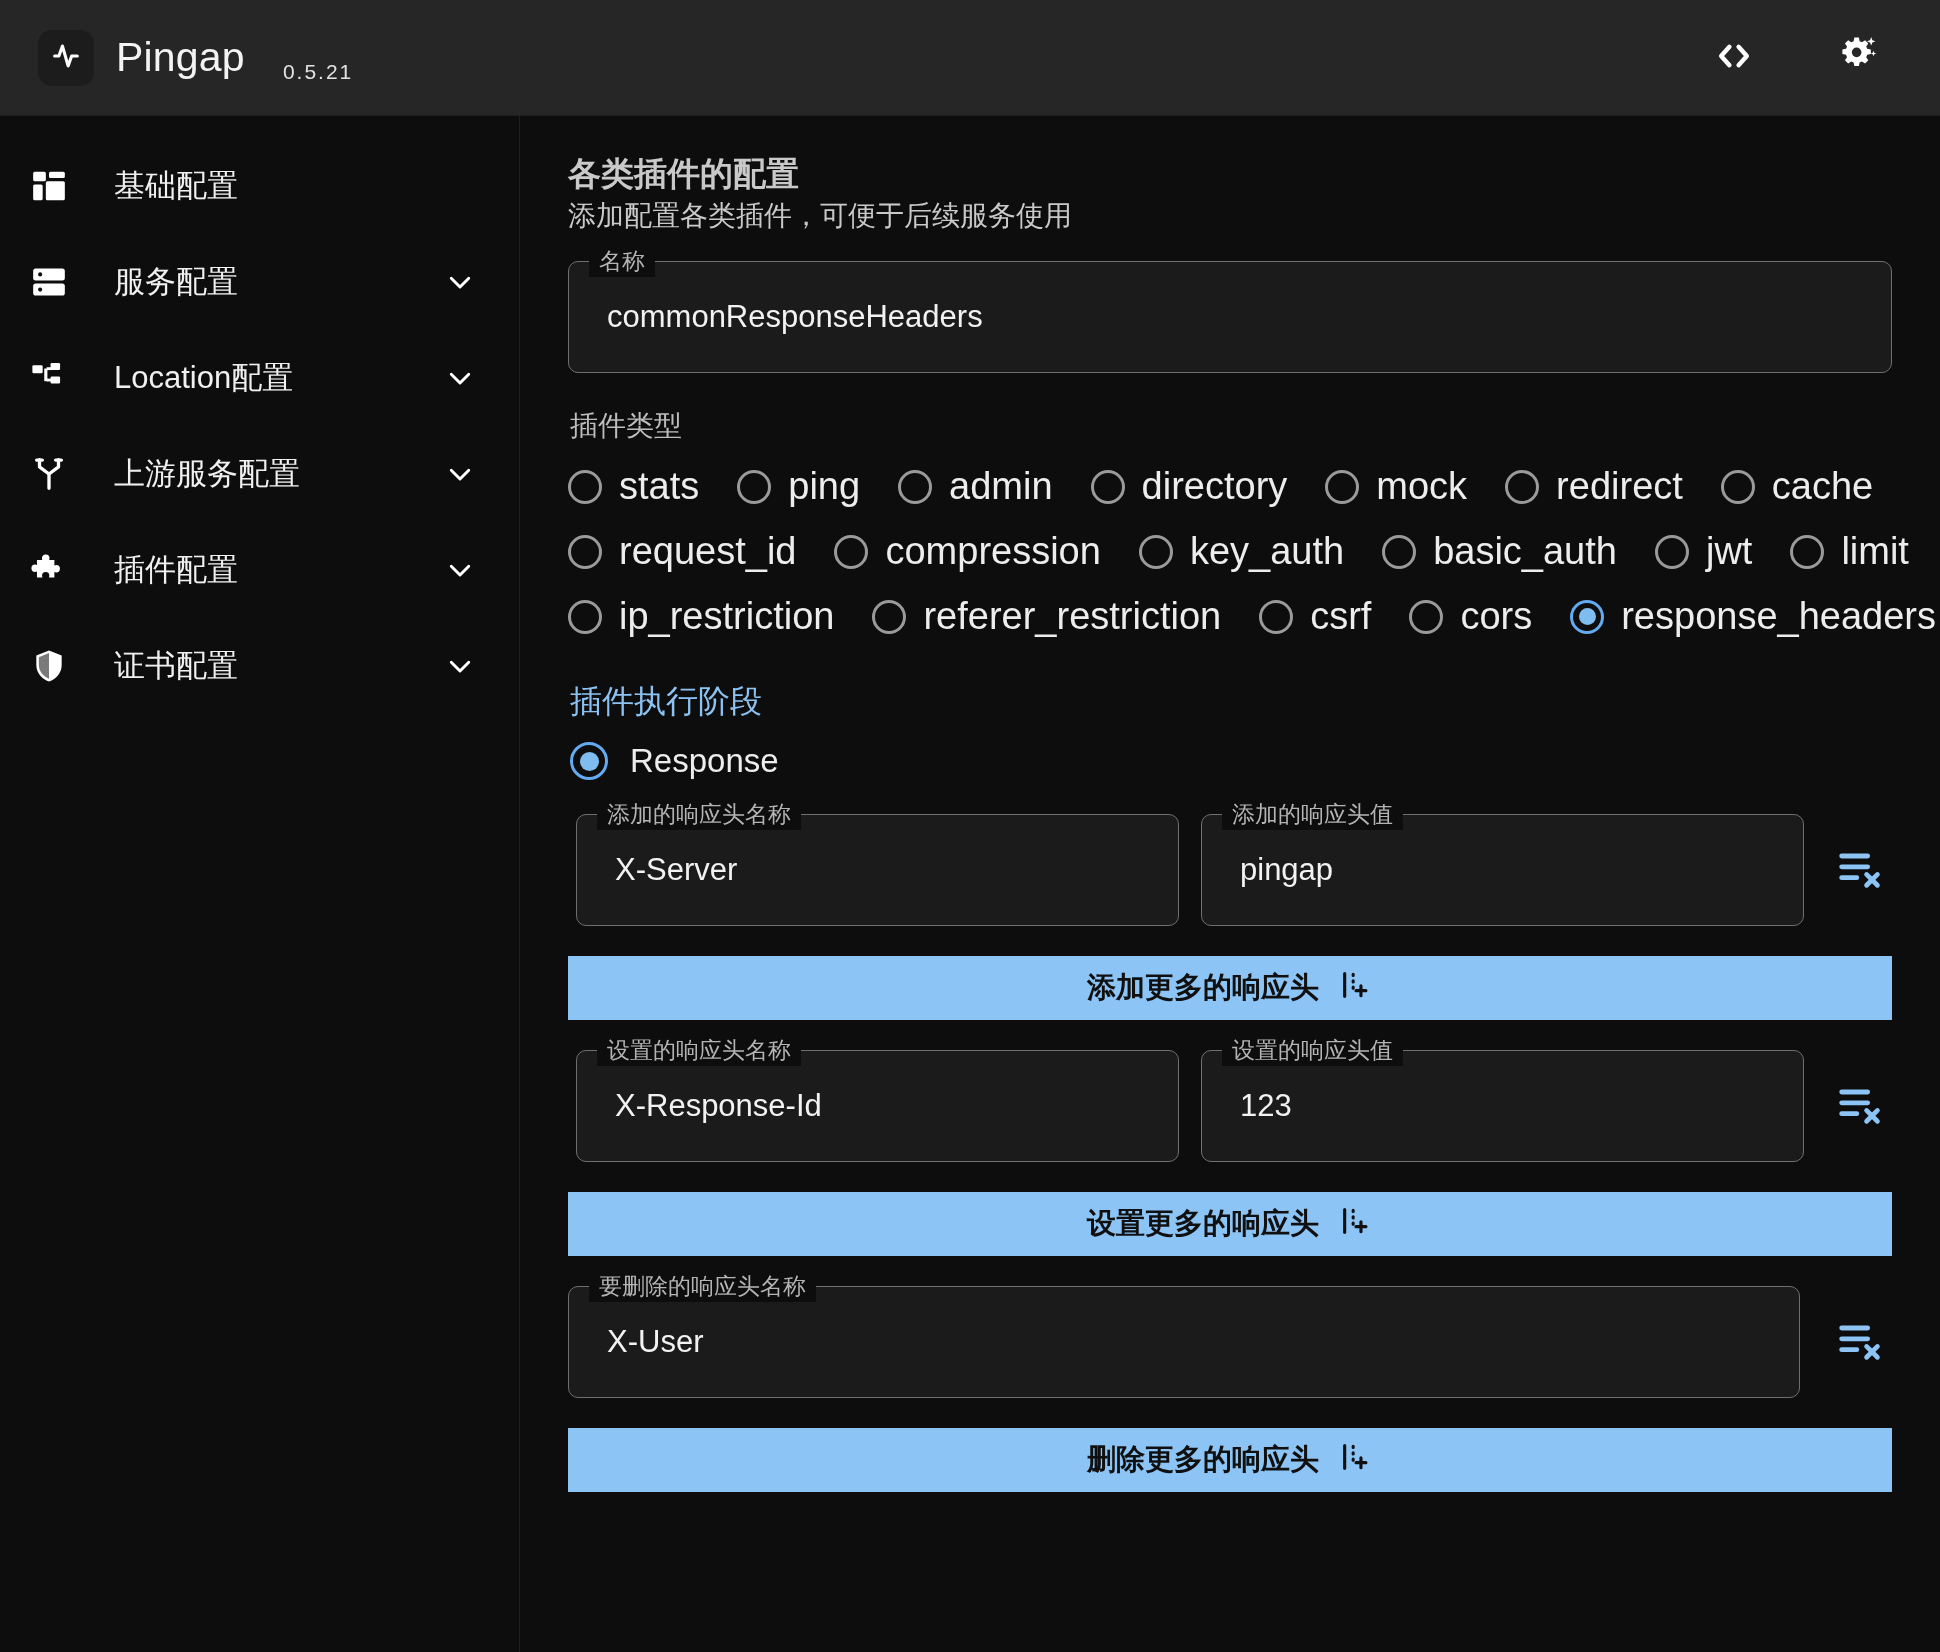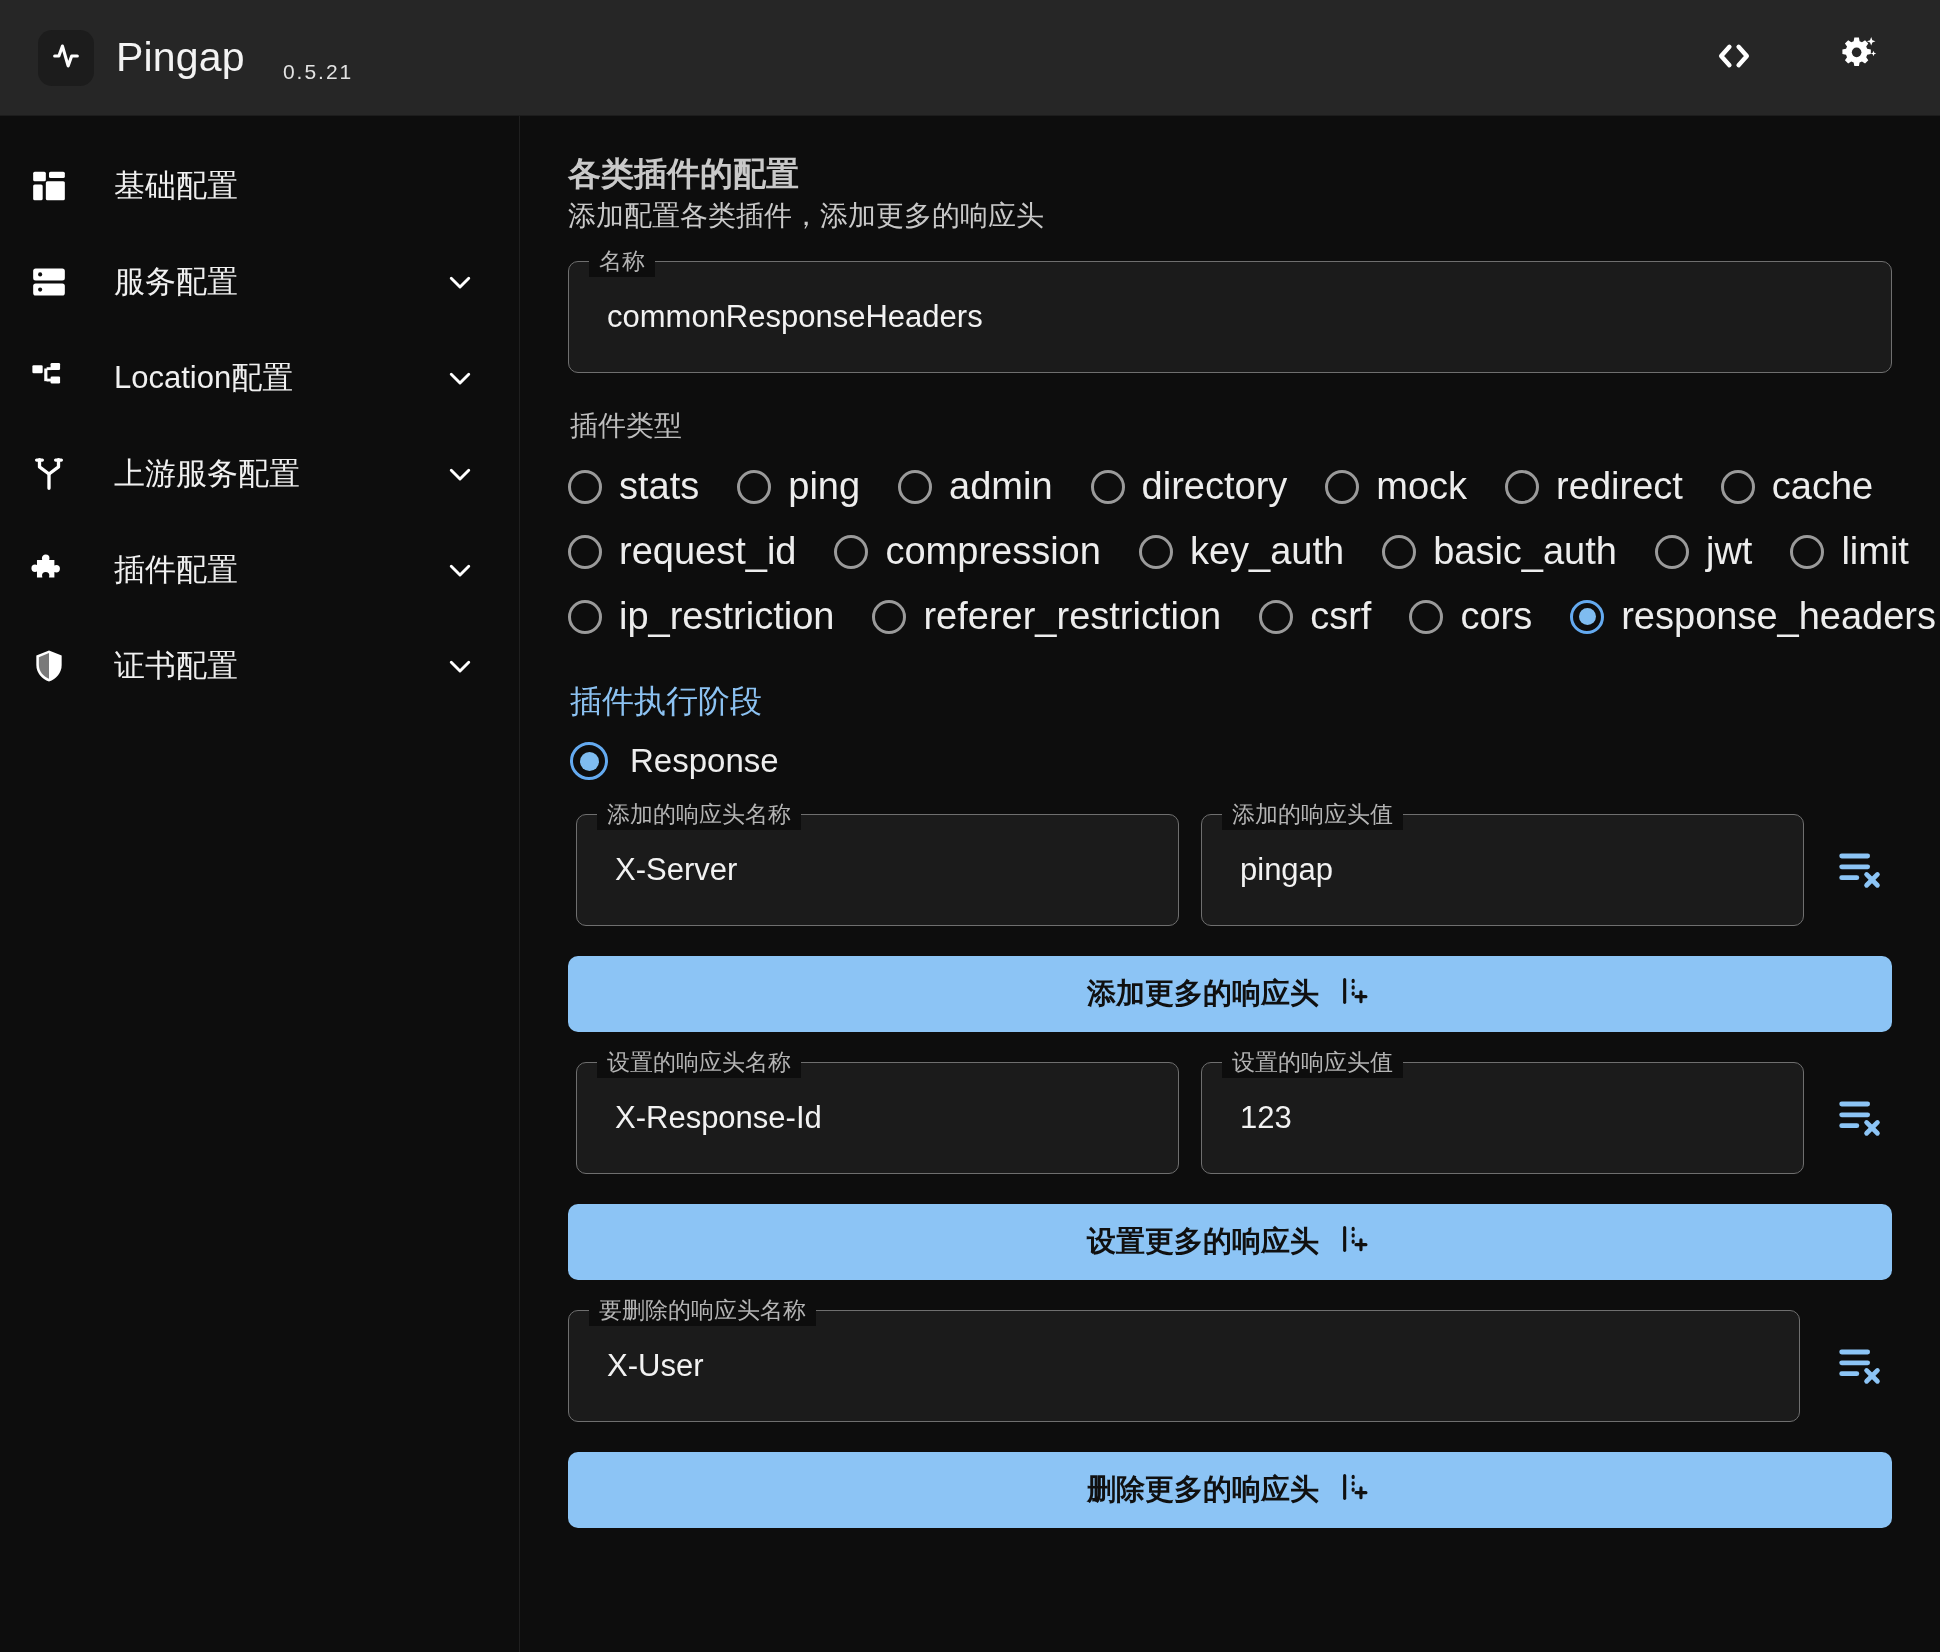"添加配置各类插件，添加更多的响应头" div.page-sub { text: 添加更多的响应头 -> 可便于后续服务使用 }
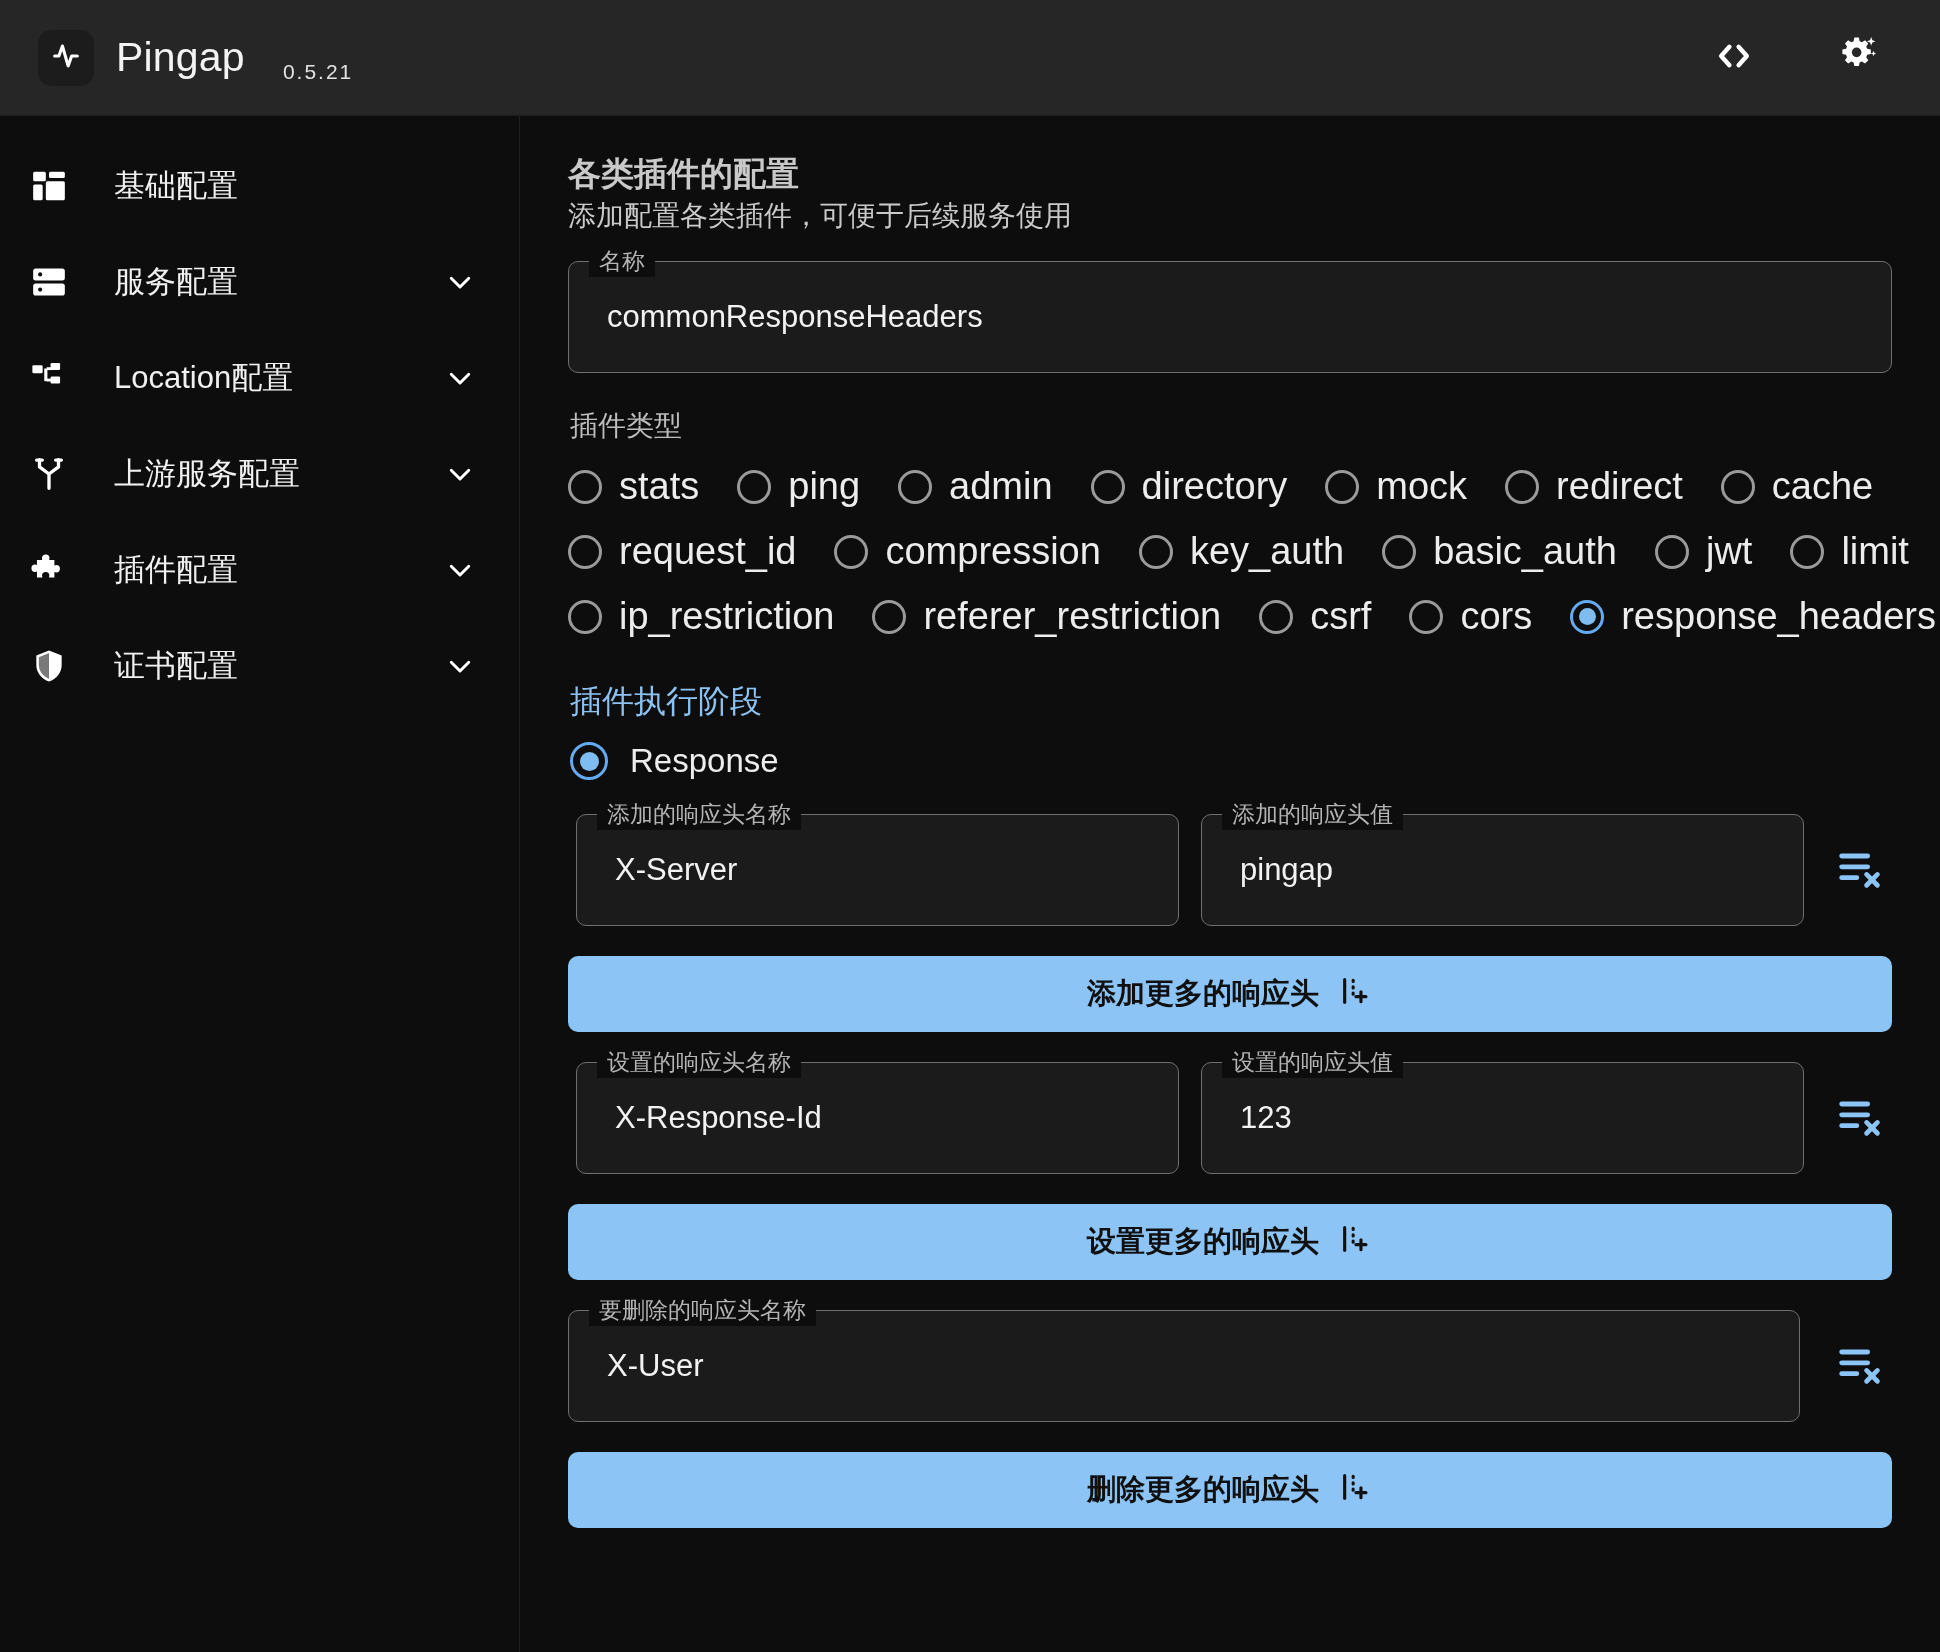"添加更多的响应头" .wide-btn { border-radius: 10px -> 0; height: 76px -> 64px }
